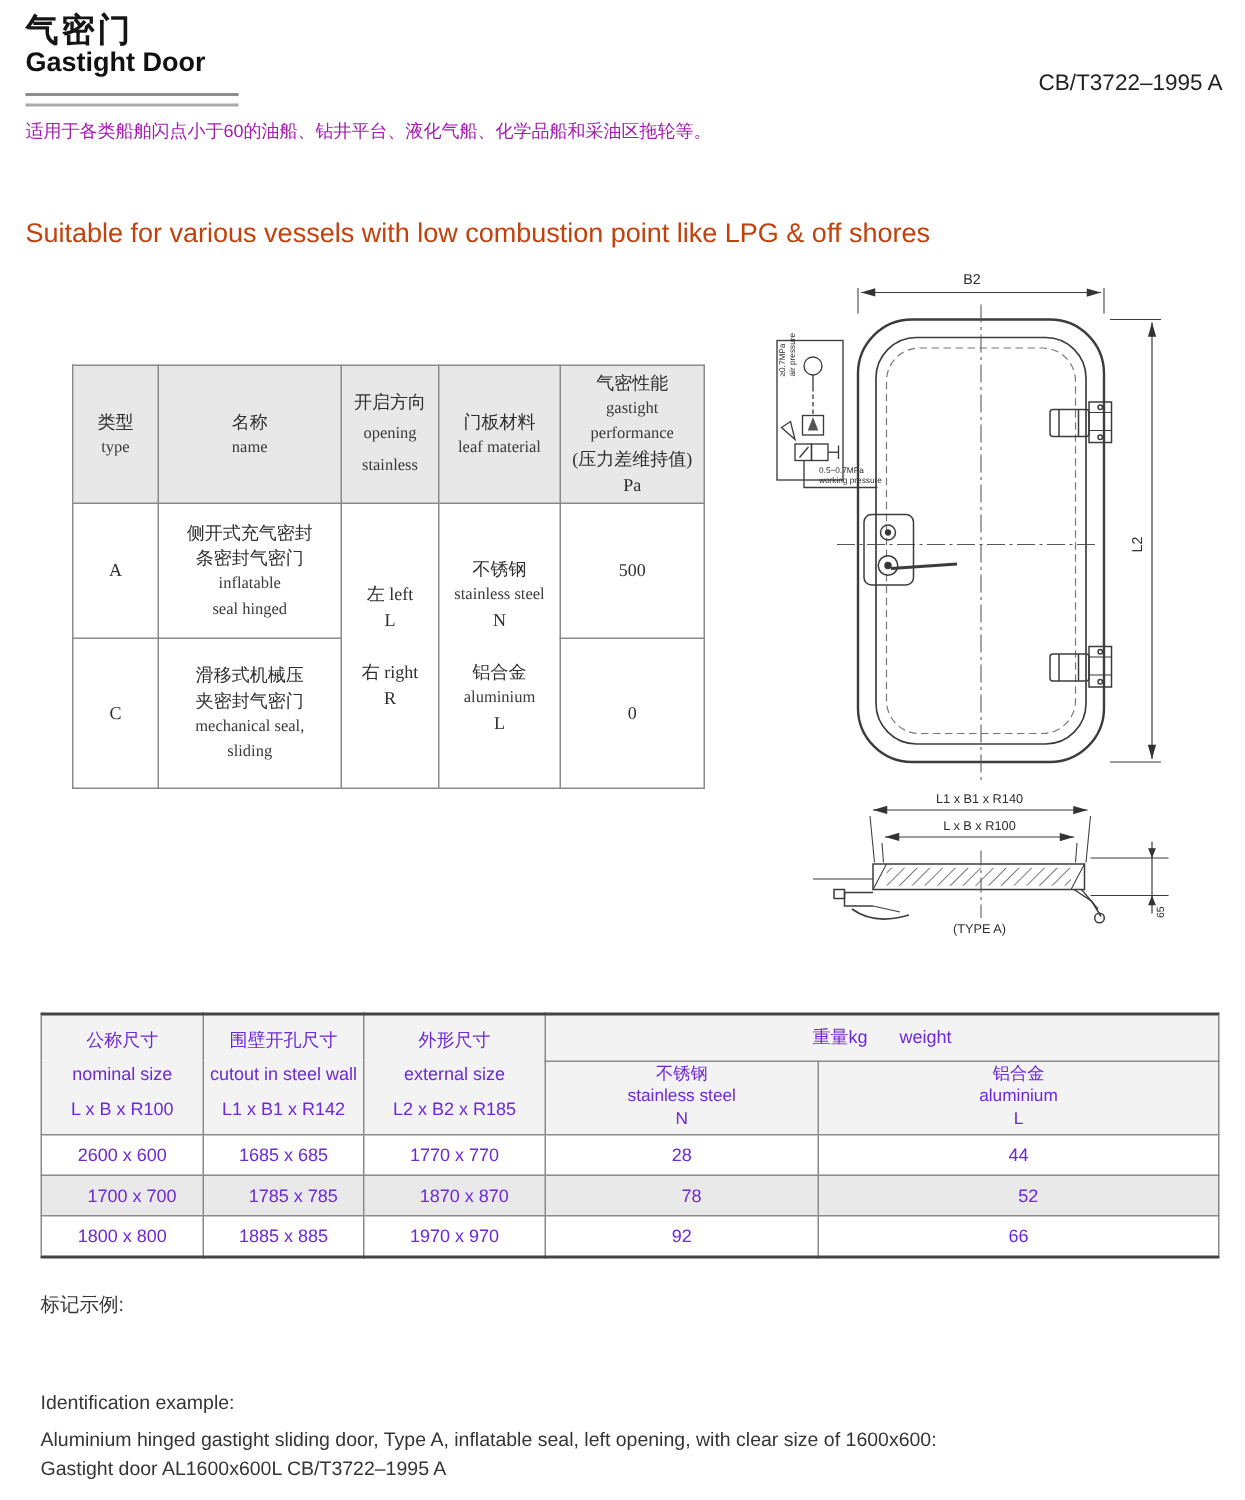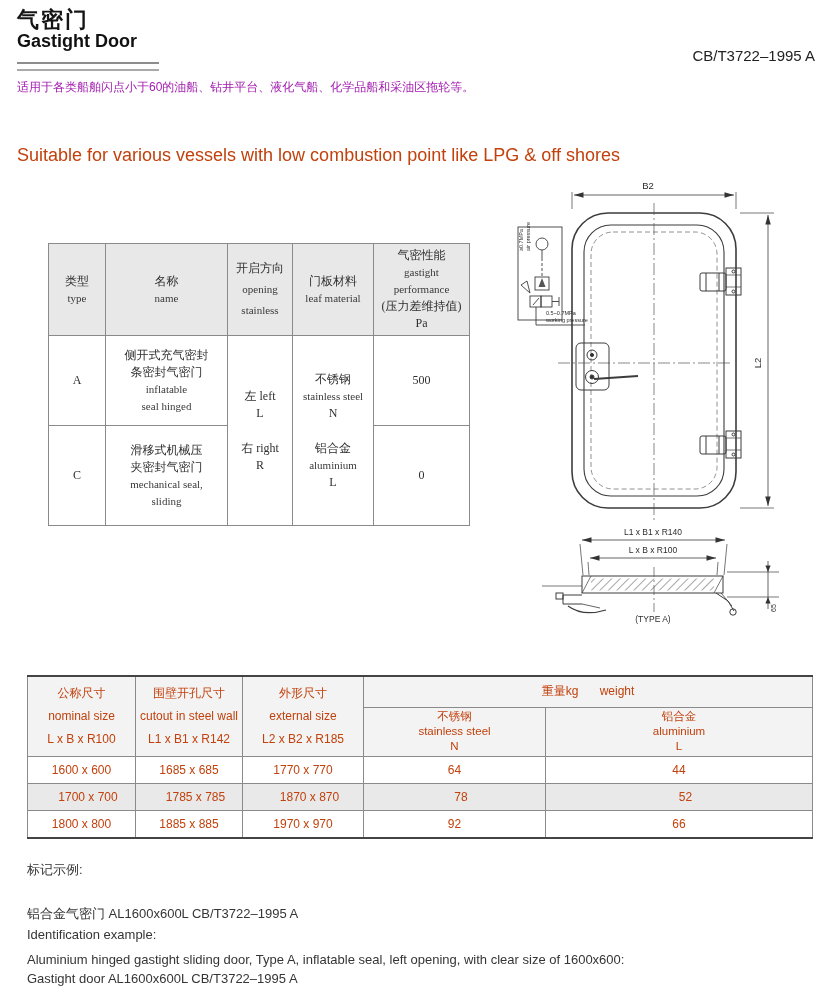"公称尺寸" .sizes td { color: #c2410c -> #6d28d9 }
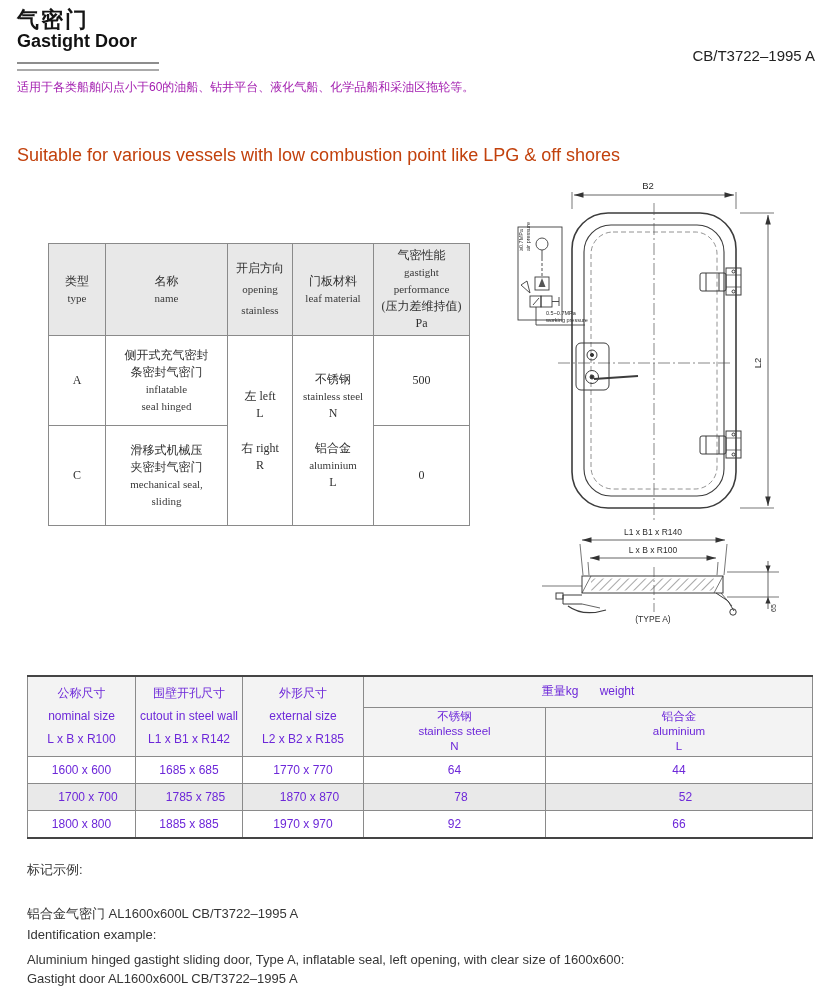"1600 x 600" td { text: 1600 -> 2600 }
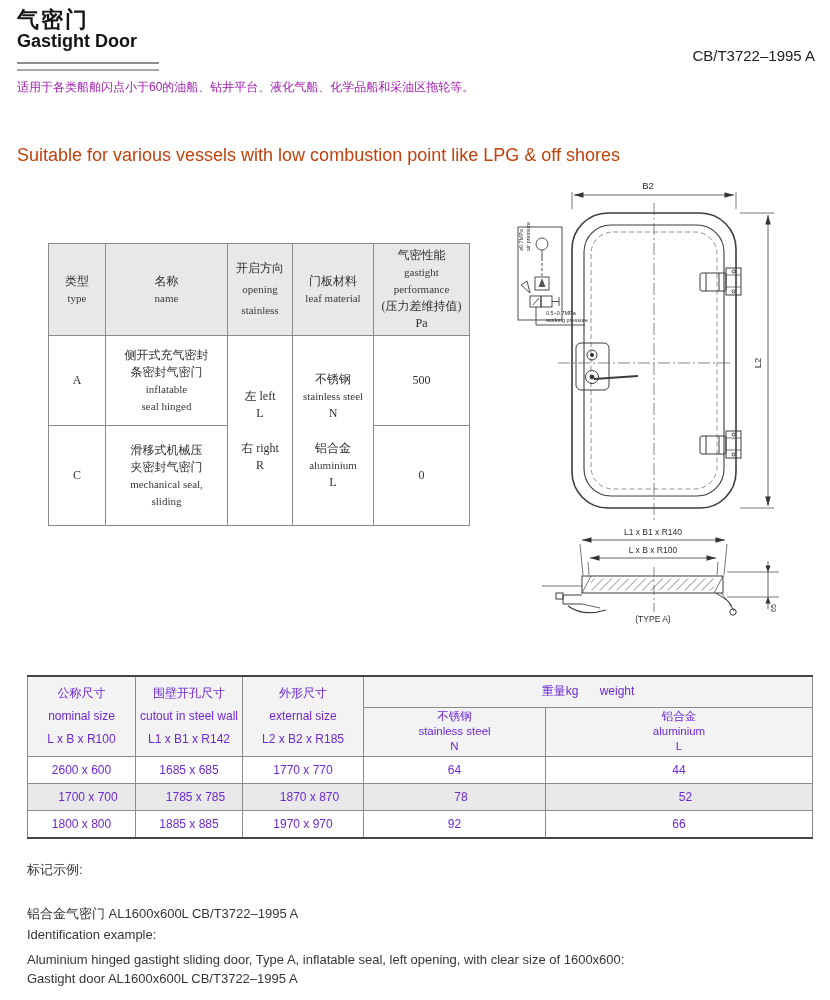"64" td { text: 64 -> 28 }
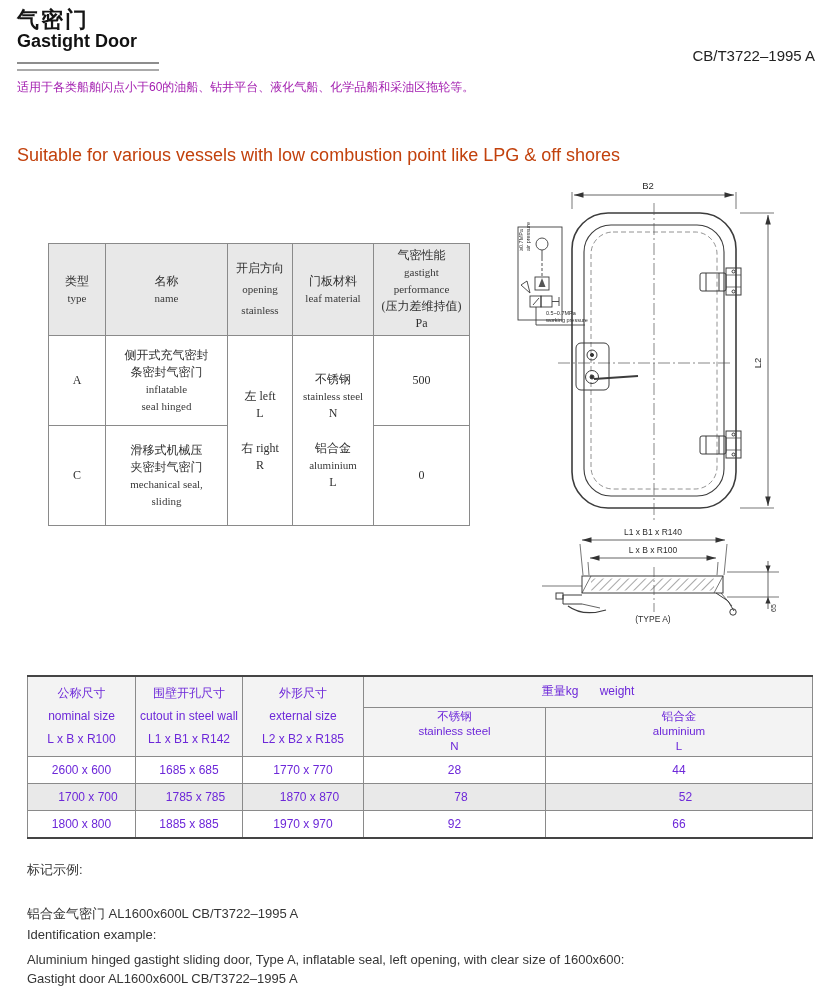"铝合金气密门 AL1600x600L CB/T3722–1995 A" div.abs { html: <div>铝合金气密门 AL1600x600L CB/T3722–1995 A</div> -> none }
